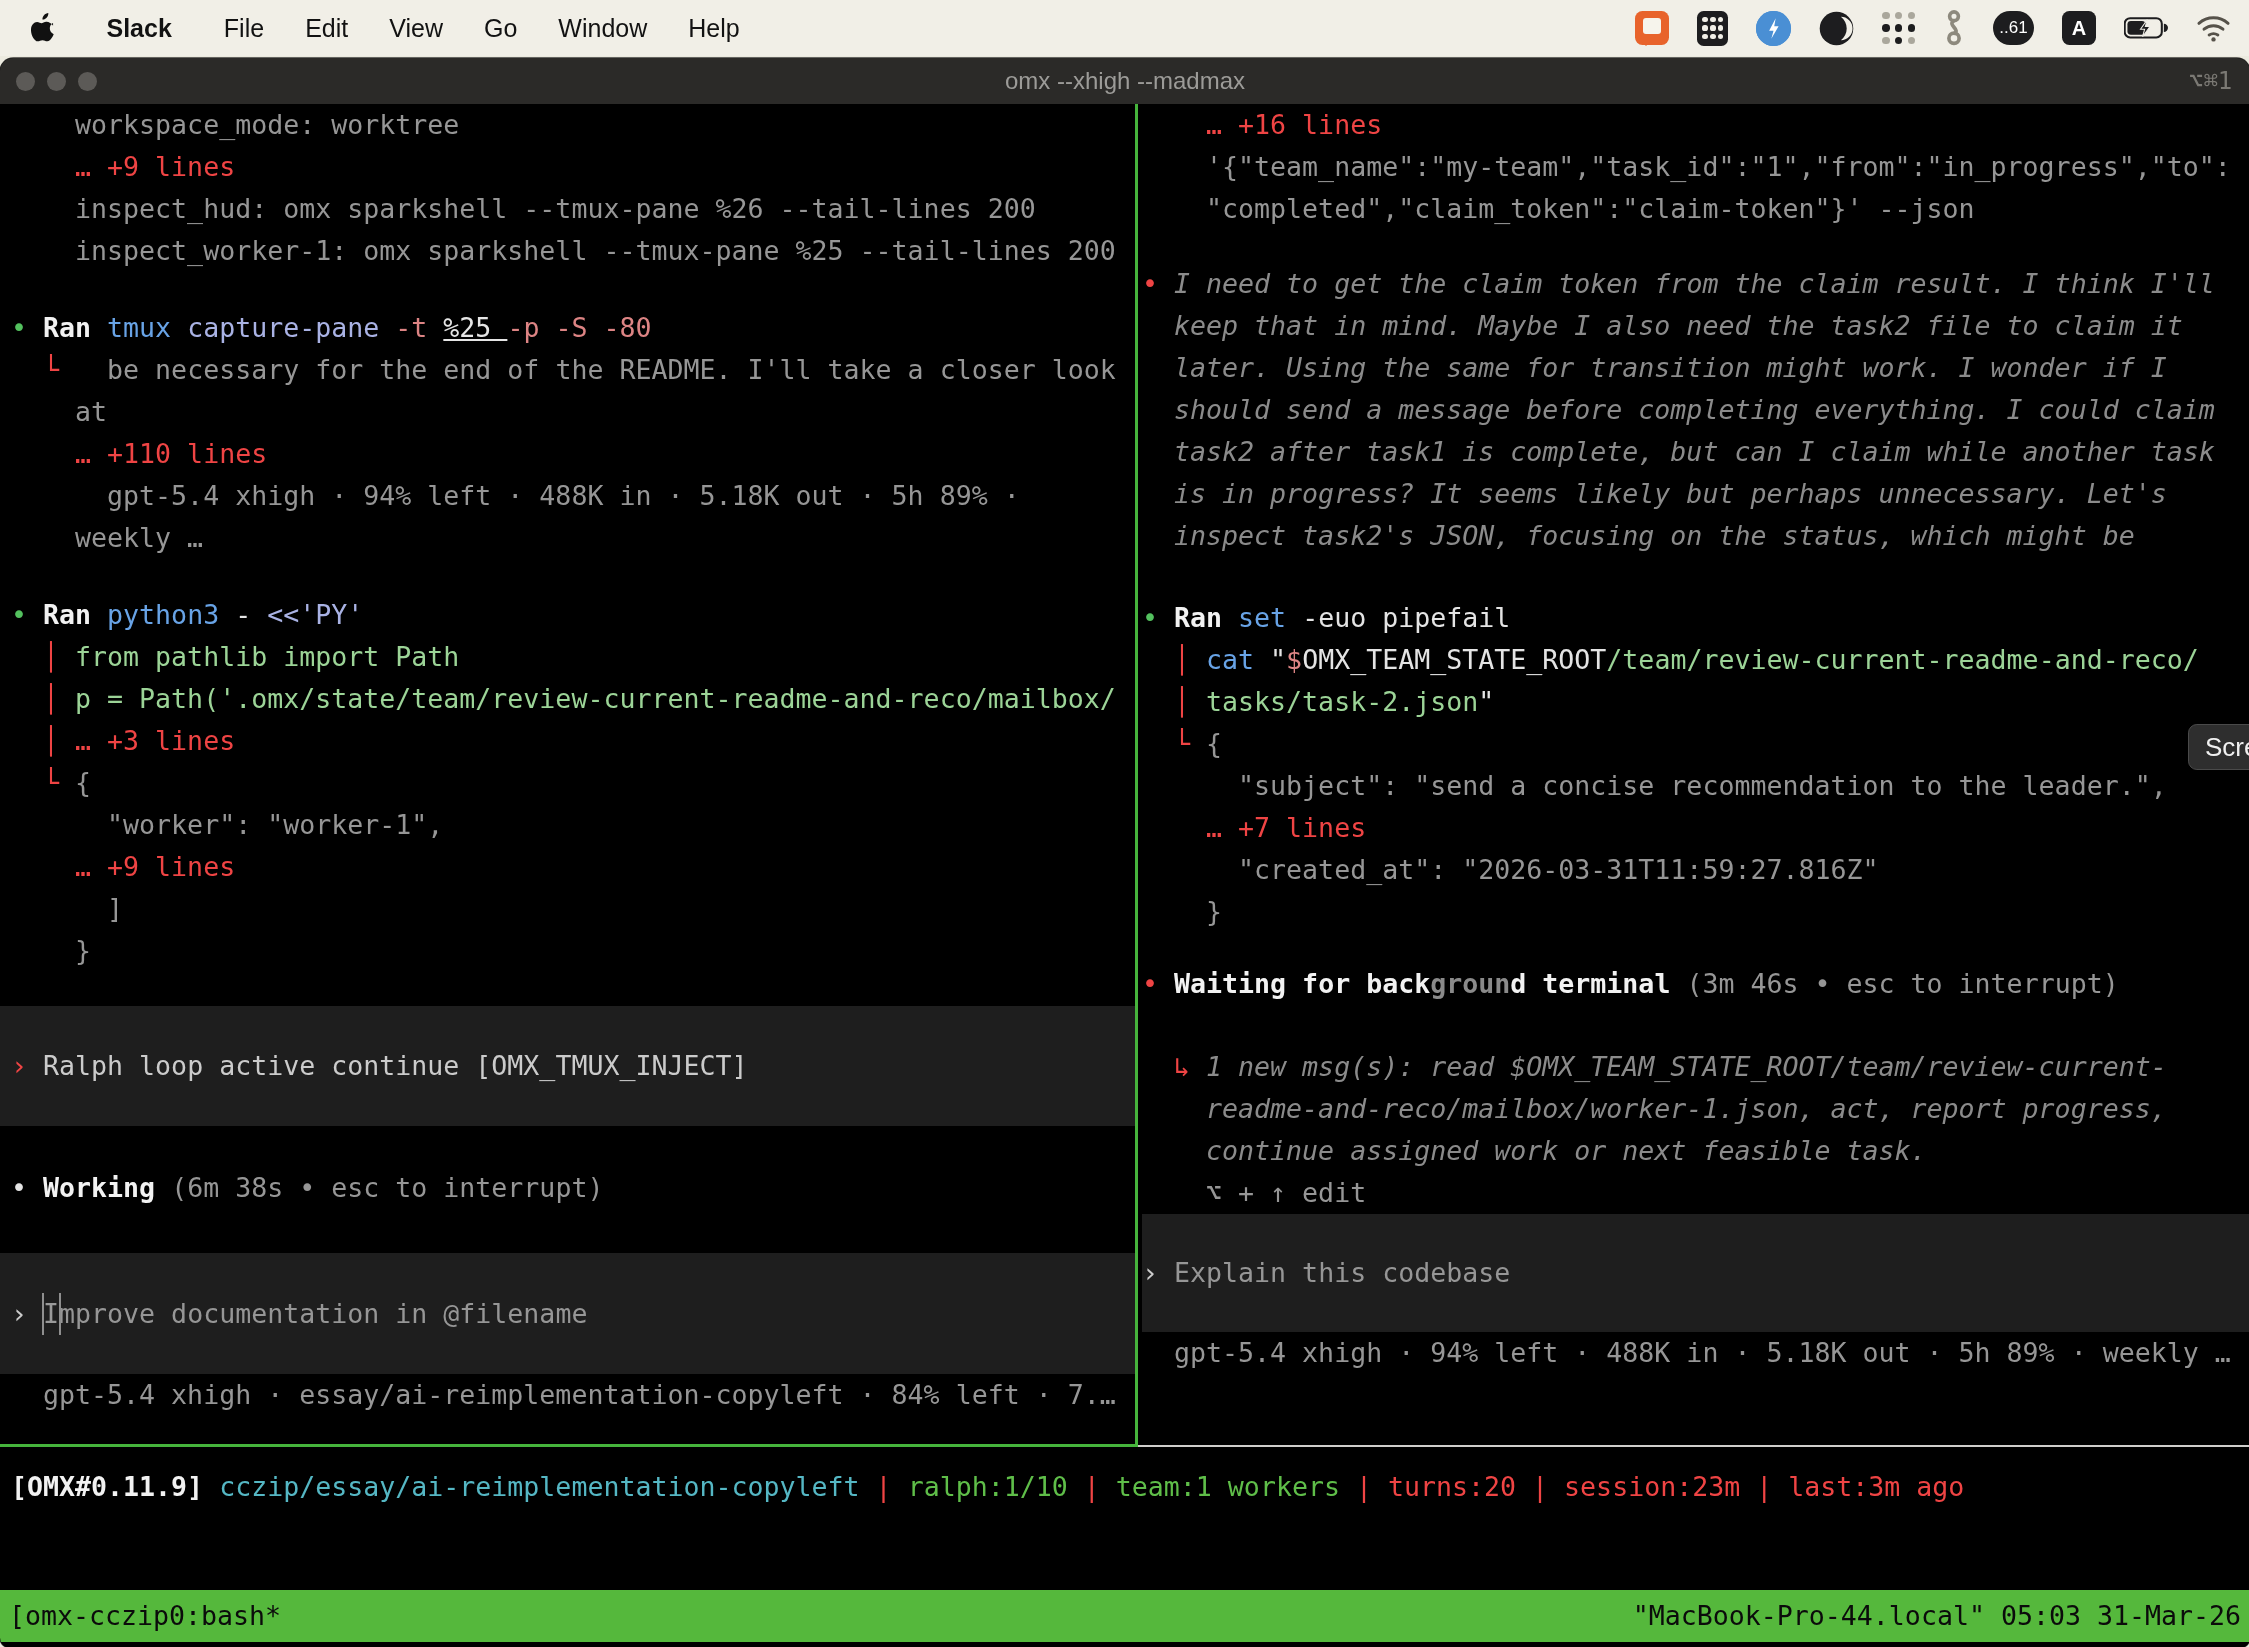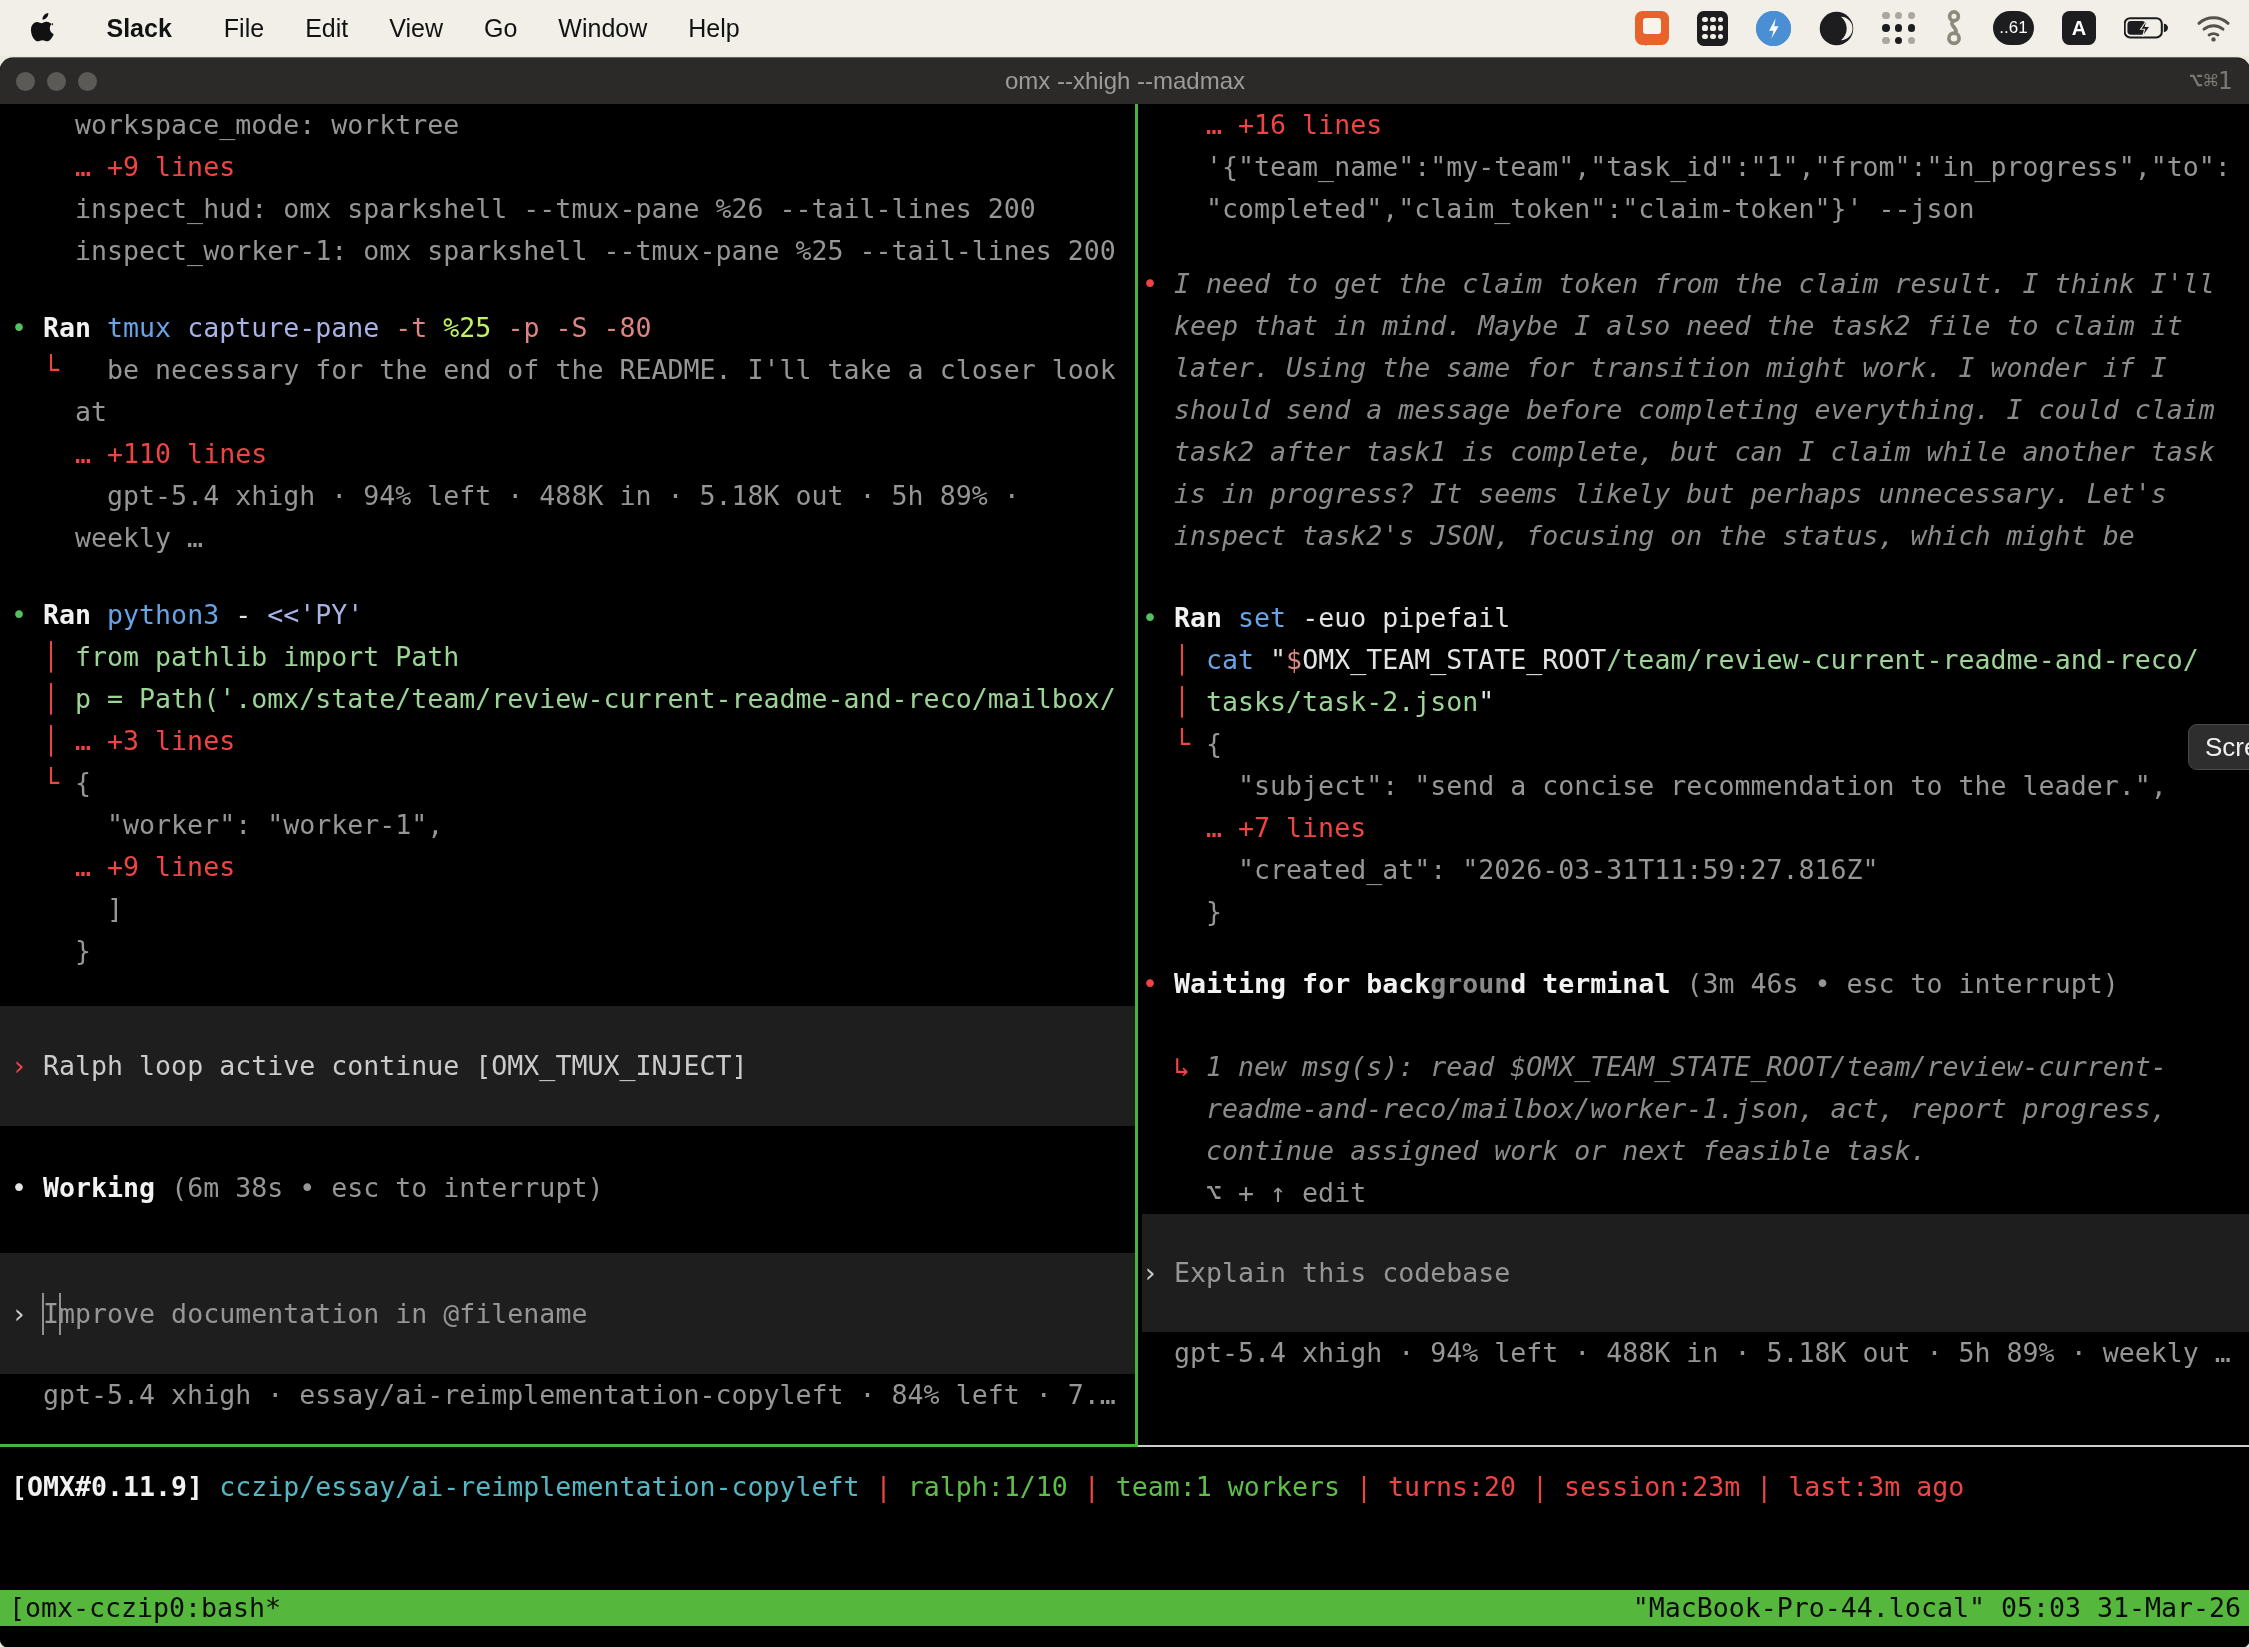"%25" .t-or { color: #bef264 -> #e5e5e5; text-decoration: none -> underline }
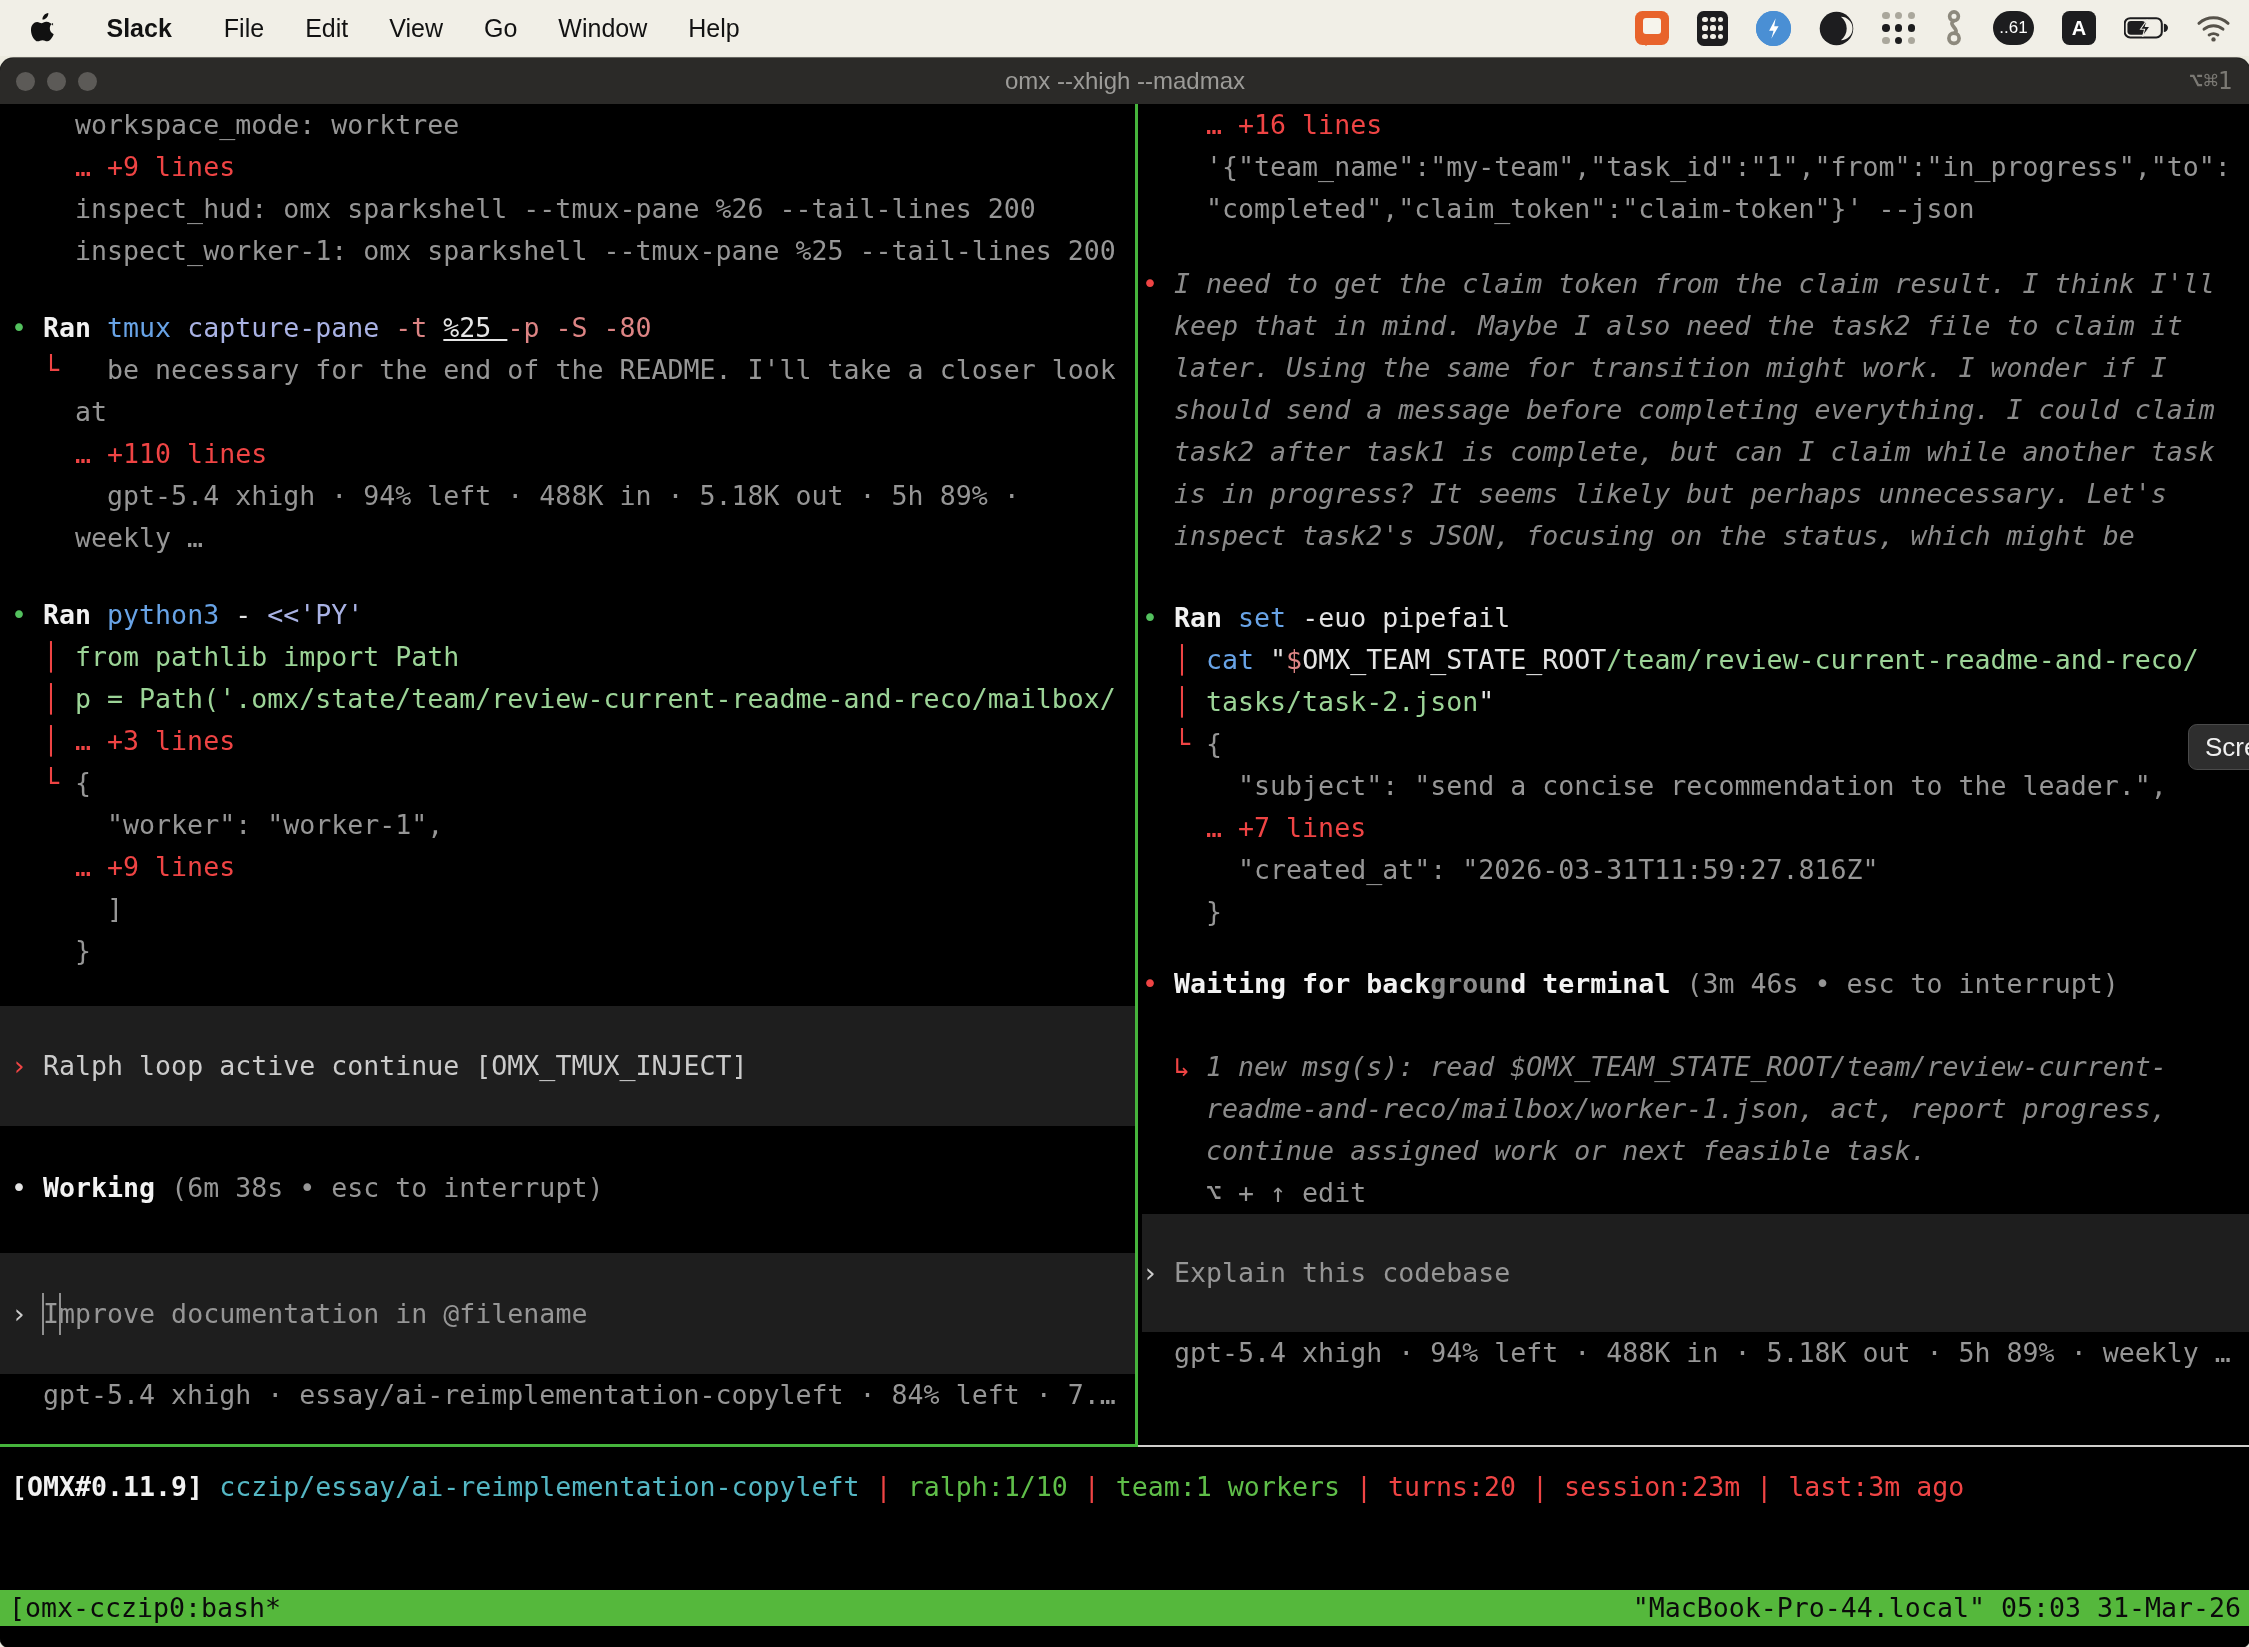"[omx-cczip0:bash*" .tmuxbar { height: 36px -> 52px }
